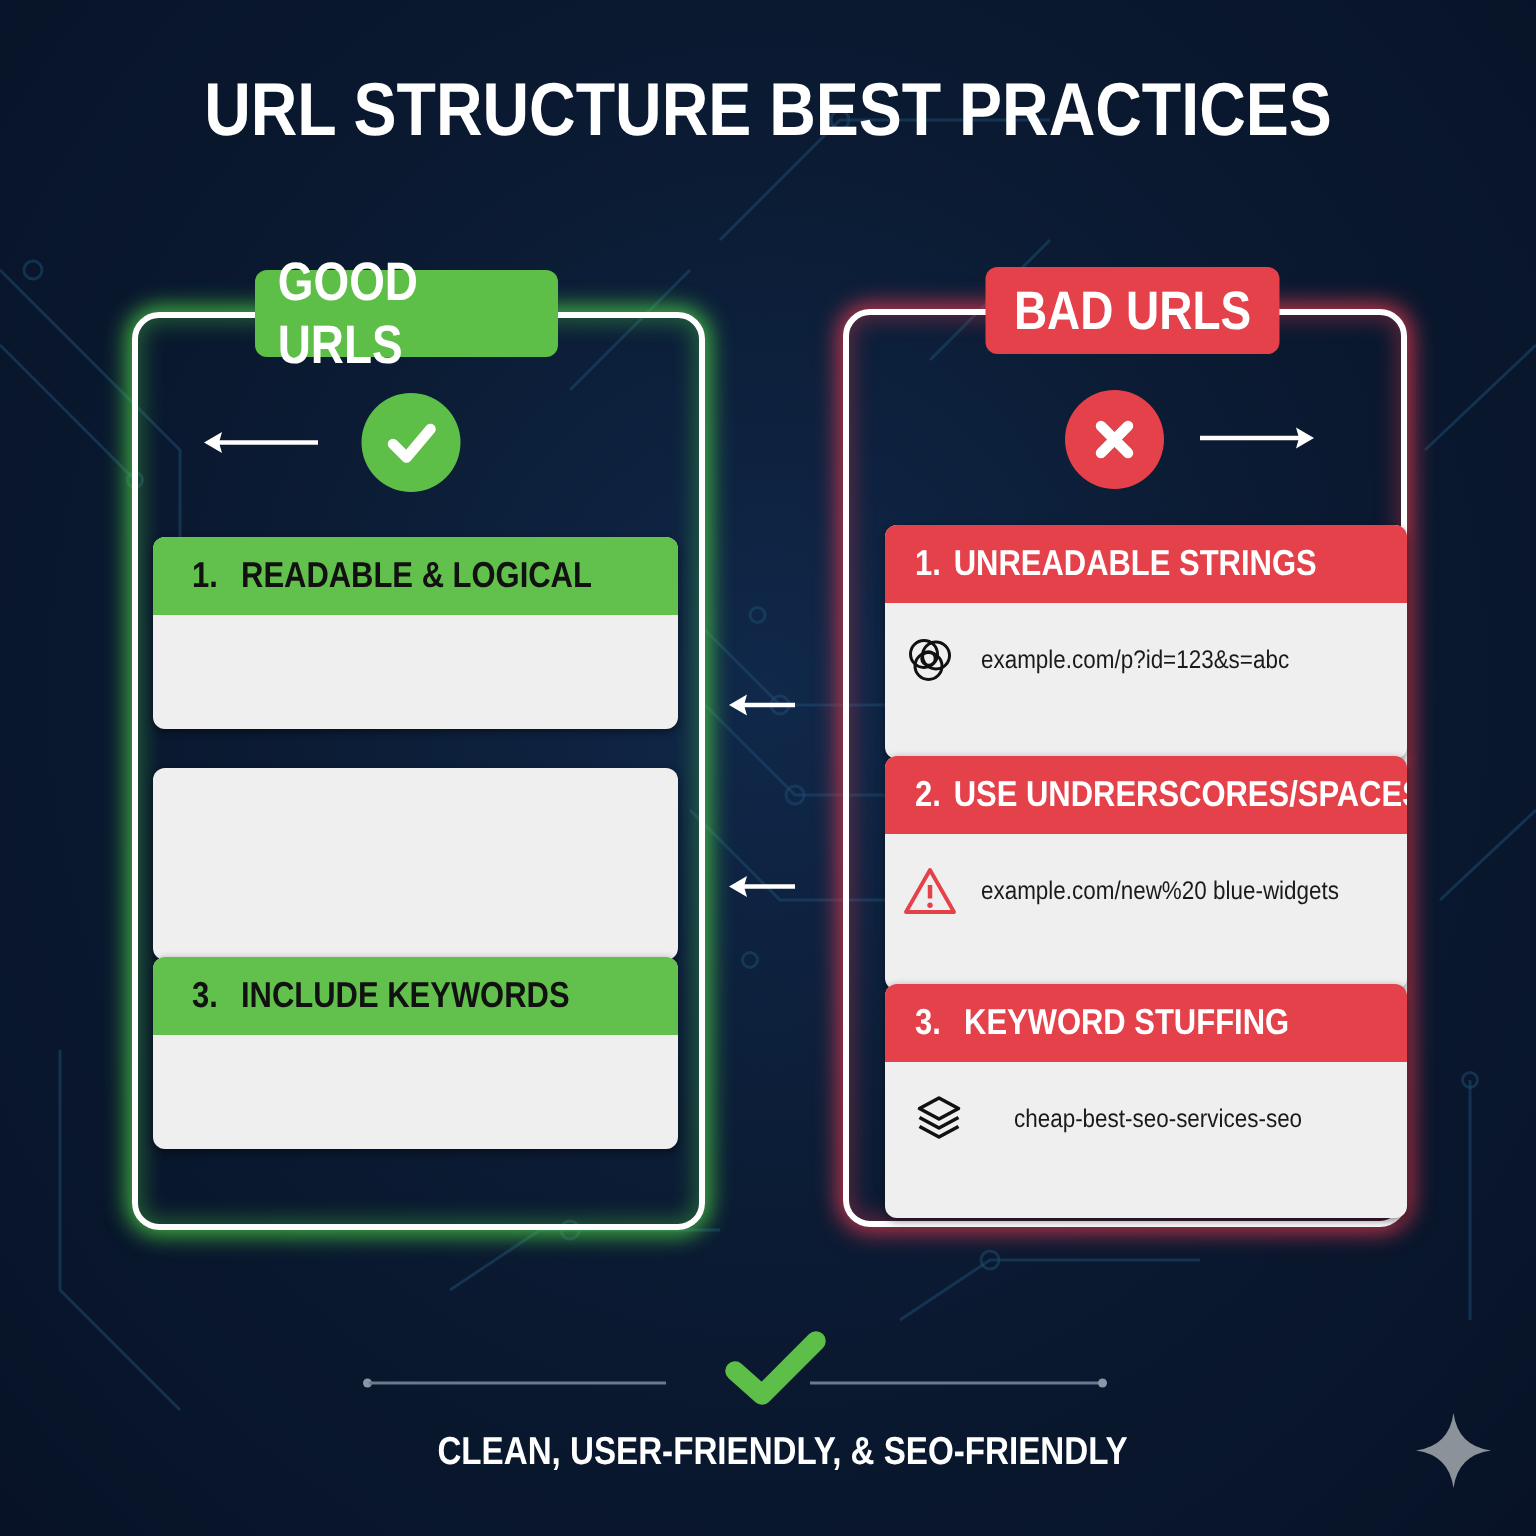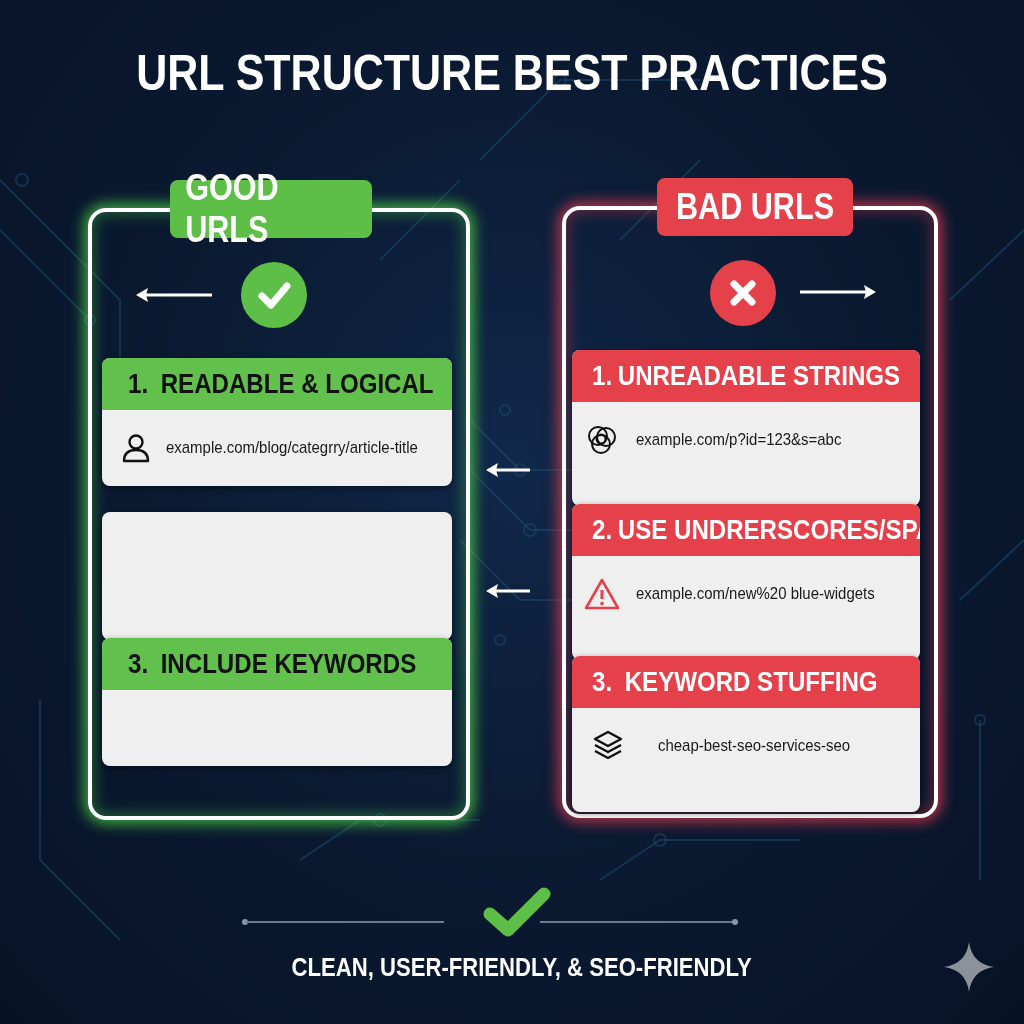"1. READABLE & LOGICAL" .card .head { font-size: 28px -> 24px }
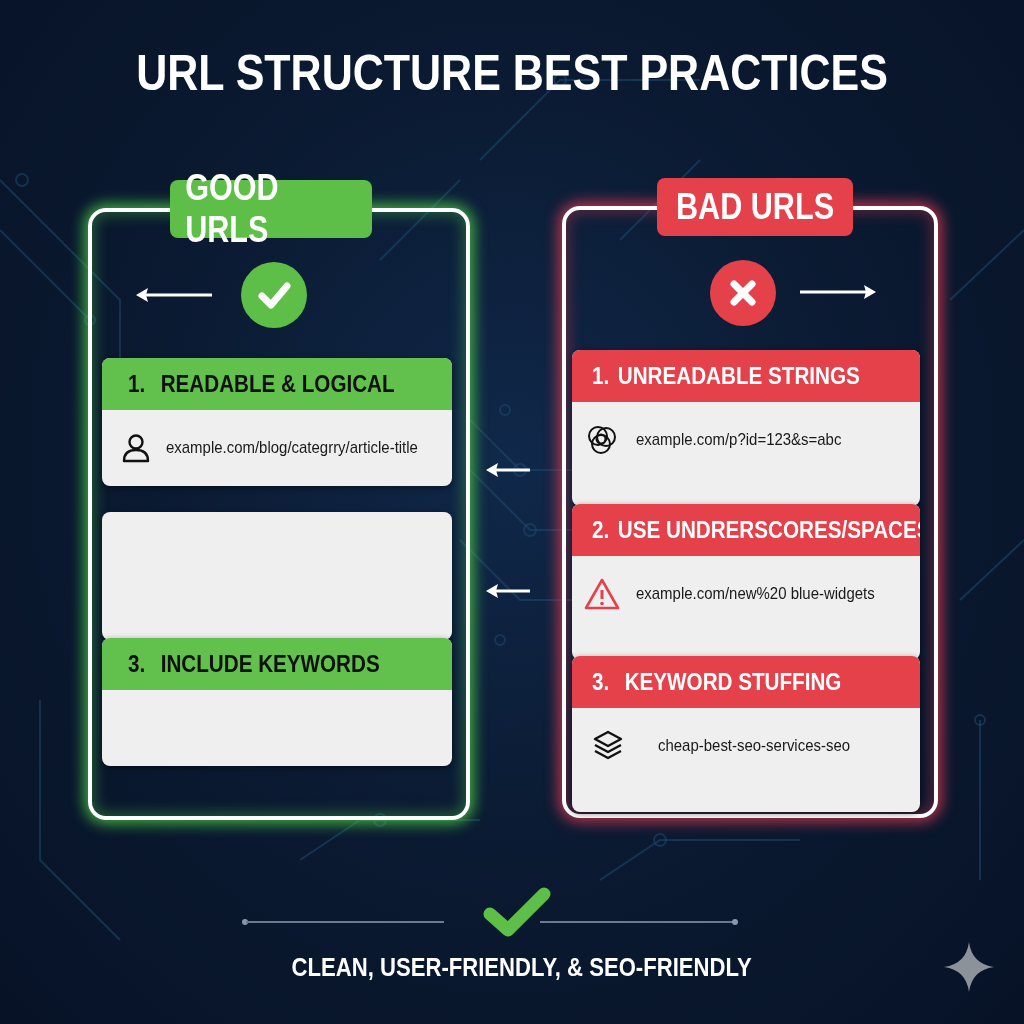"1. UNREADABLE STRINGS" .card.bad { left: 572px -> 590px }
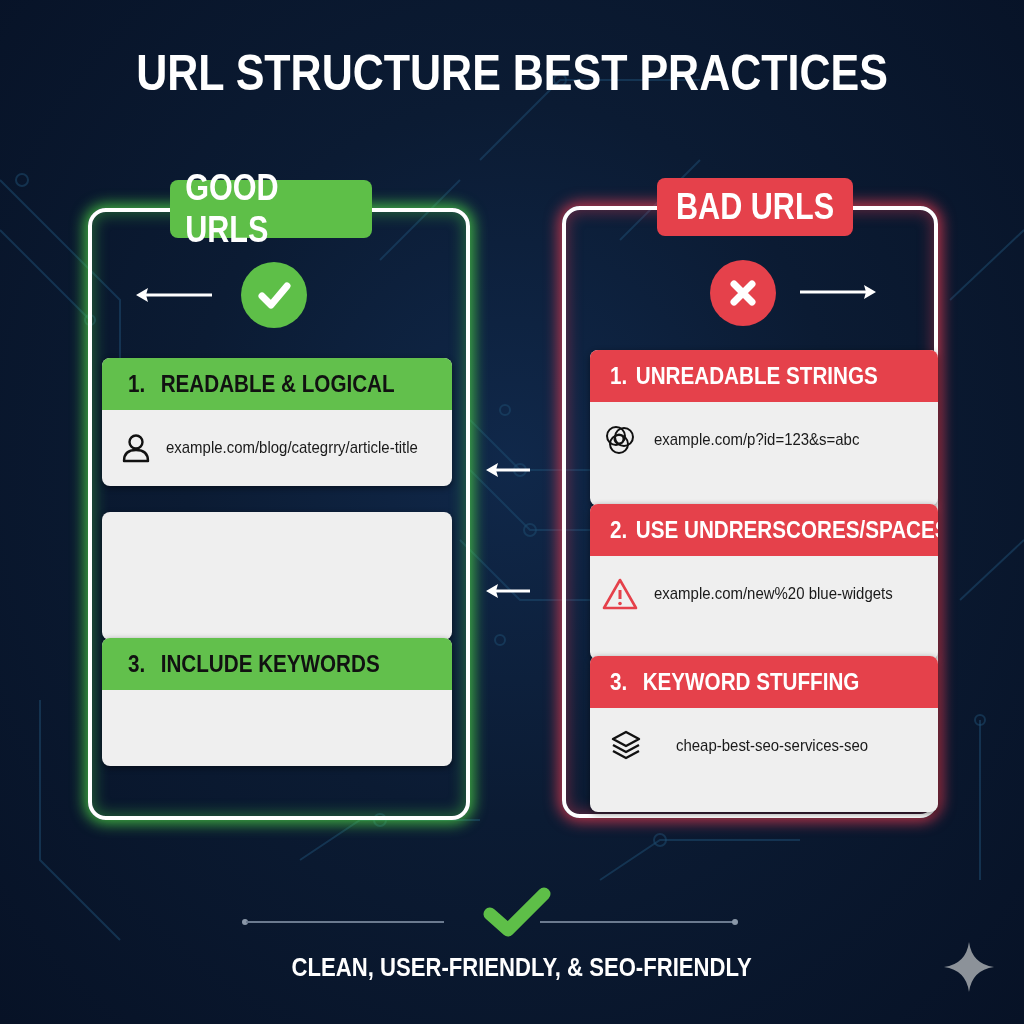"example.com/blog/categrry/article-title" div.body { html: <div> <span> <svg> <circle></circle> <path></path> </svg> </span> <span>example.com/blog/categrry/article-title</span> </div> -> none }
